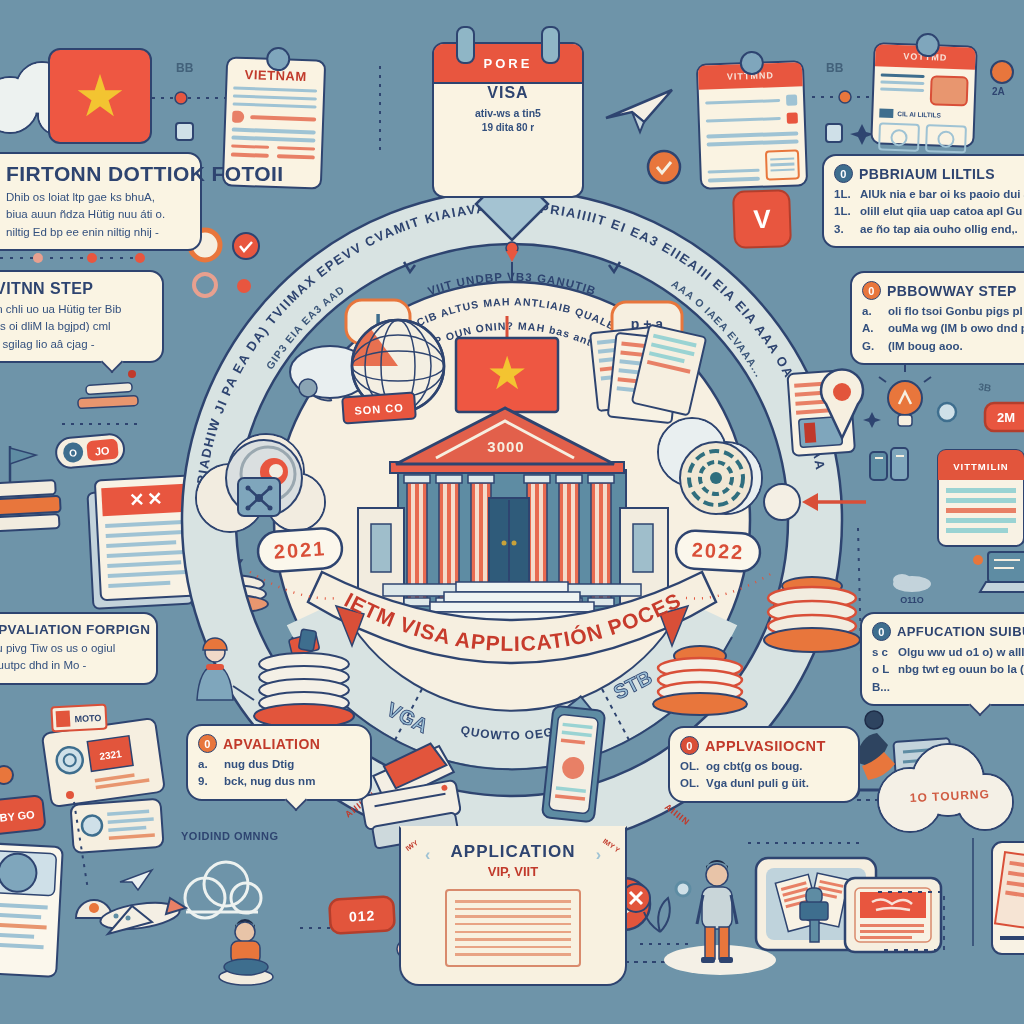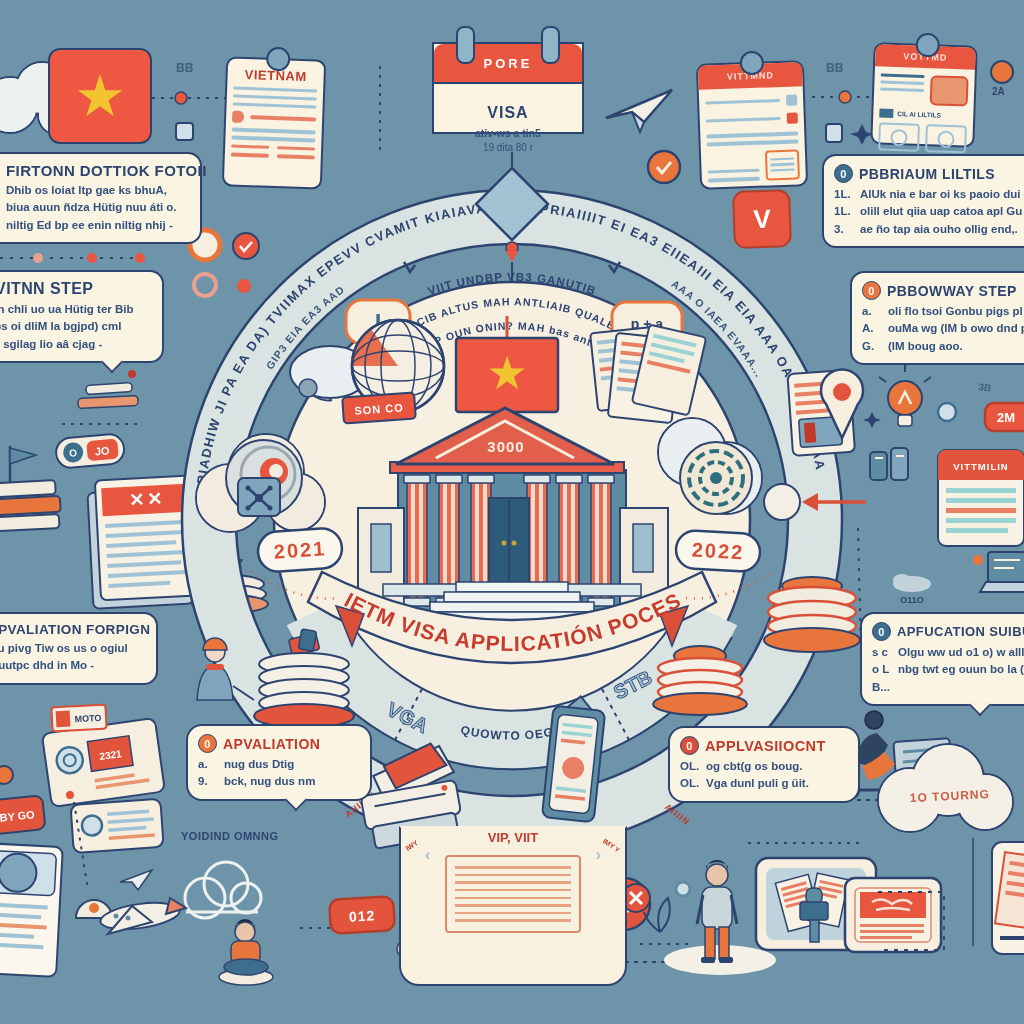"PORE" div.card { border-radius: 0 -> 12px; height: 92px -> 156px }
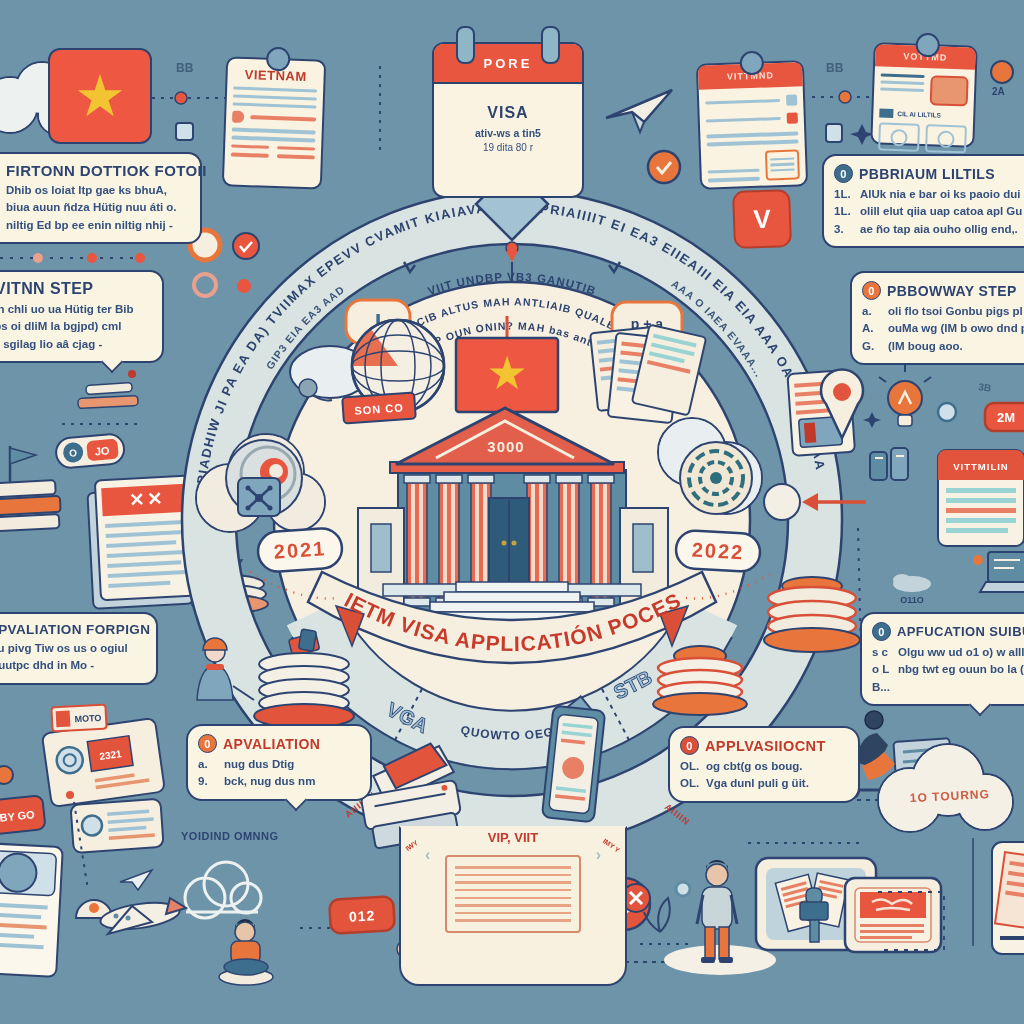"VISA" div { padding-top: 20px -> 0 }
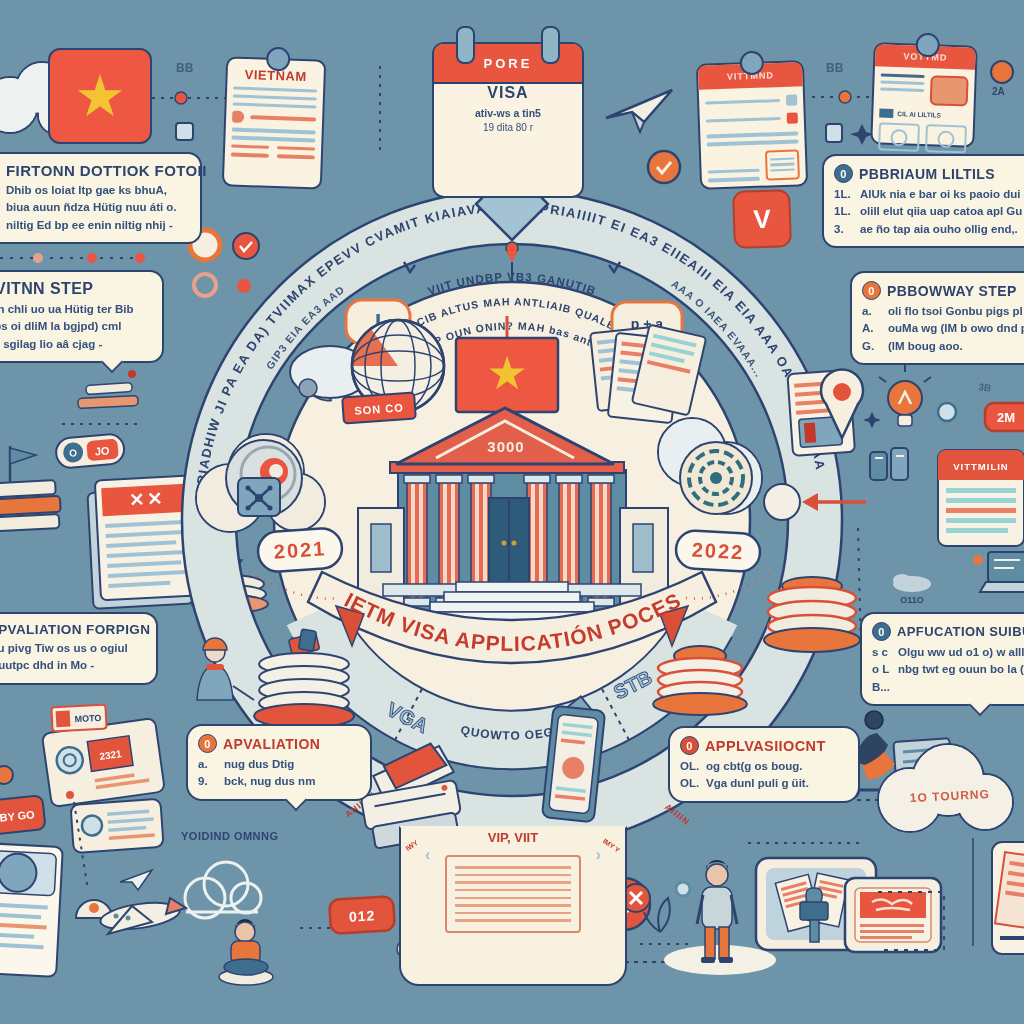"19 dita 80 r" div { font-weight: normal -> bold }
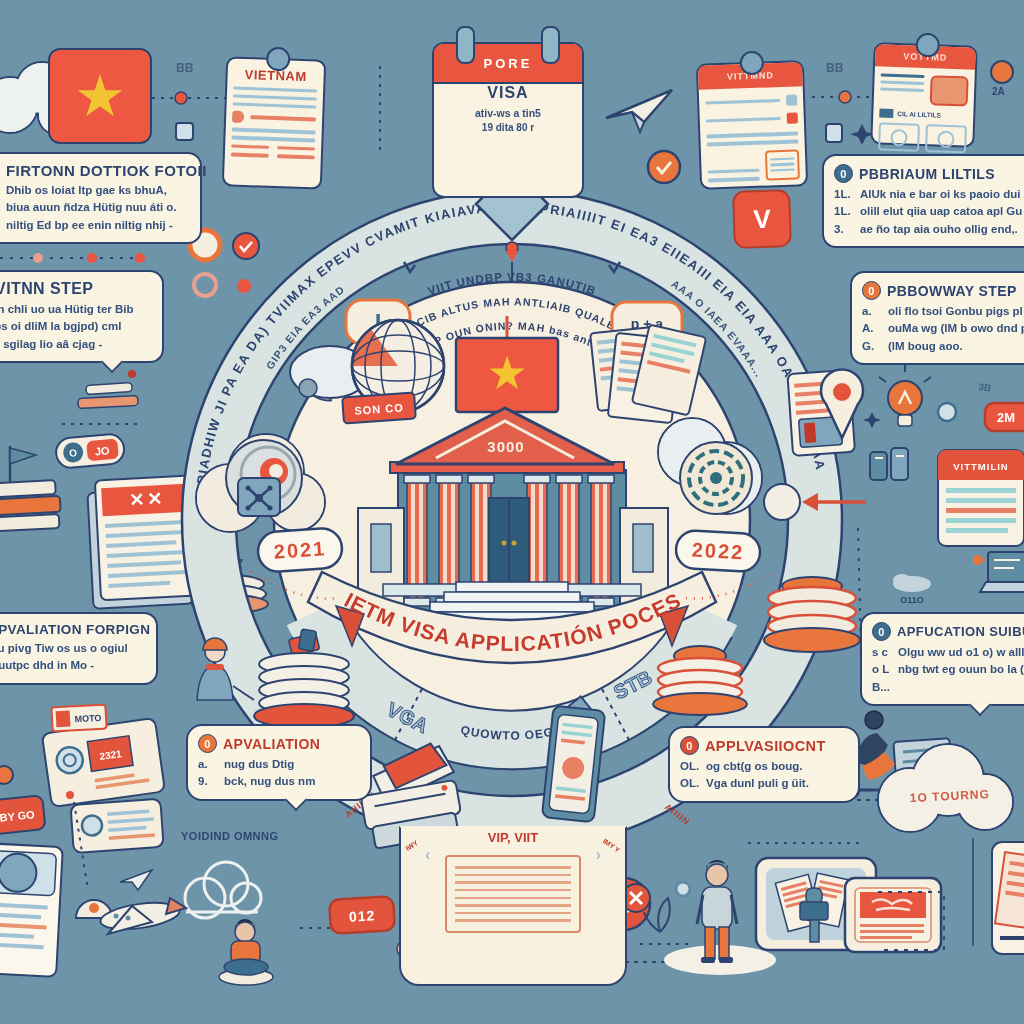"FIRTONN DOTTIOK FOTOII" div.bt { font-size: 15px -> 21px }
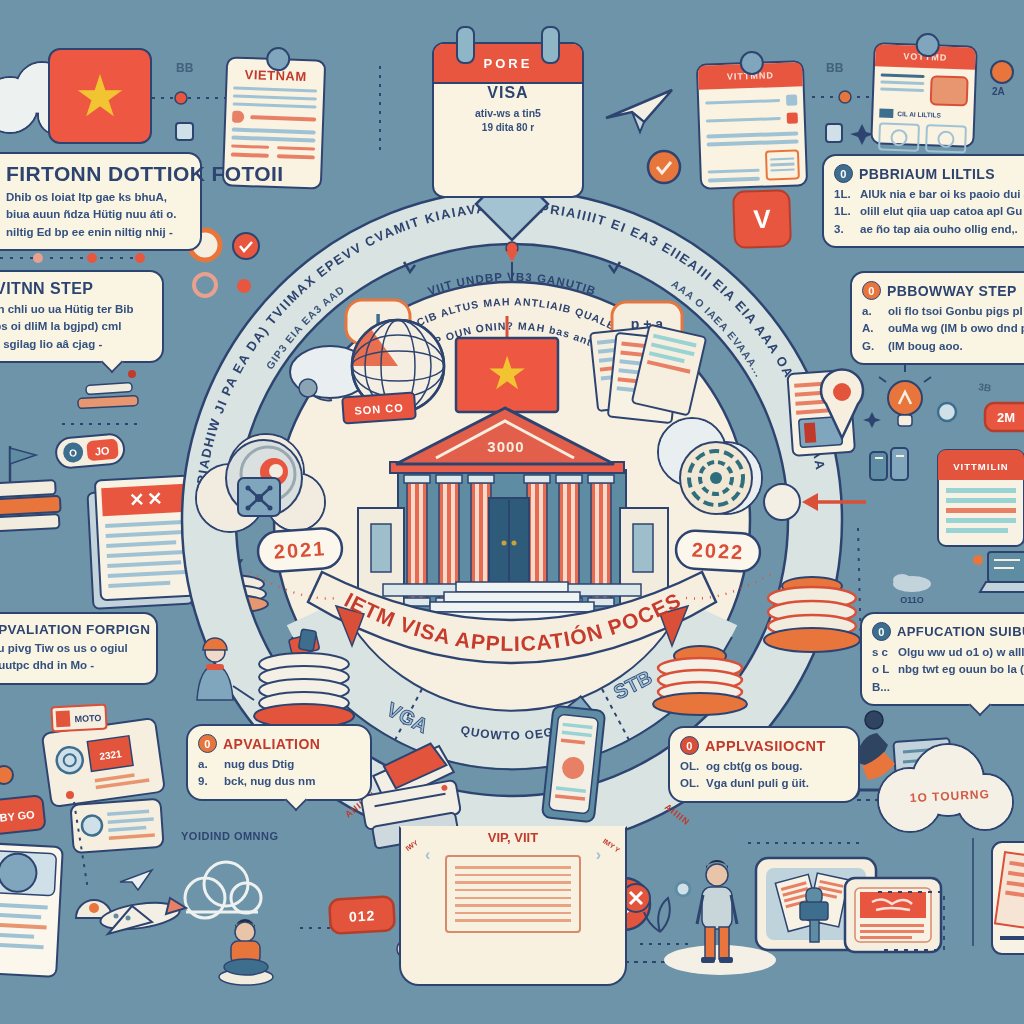"Dhib os loiat ltp gae" .bl1 { font-weight: bold -> normal }
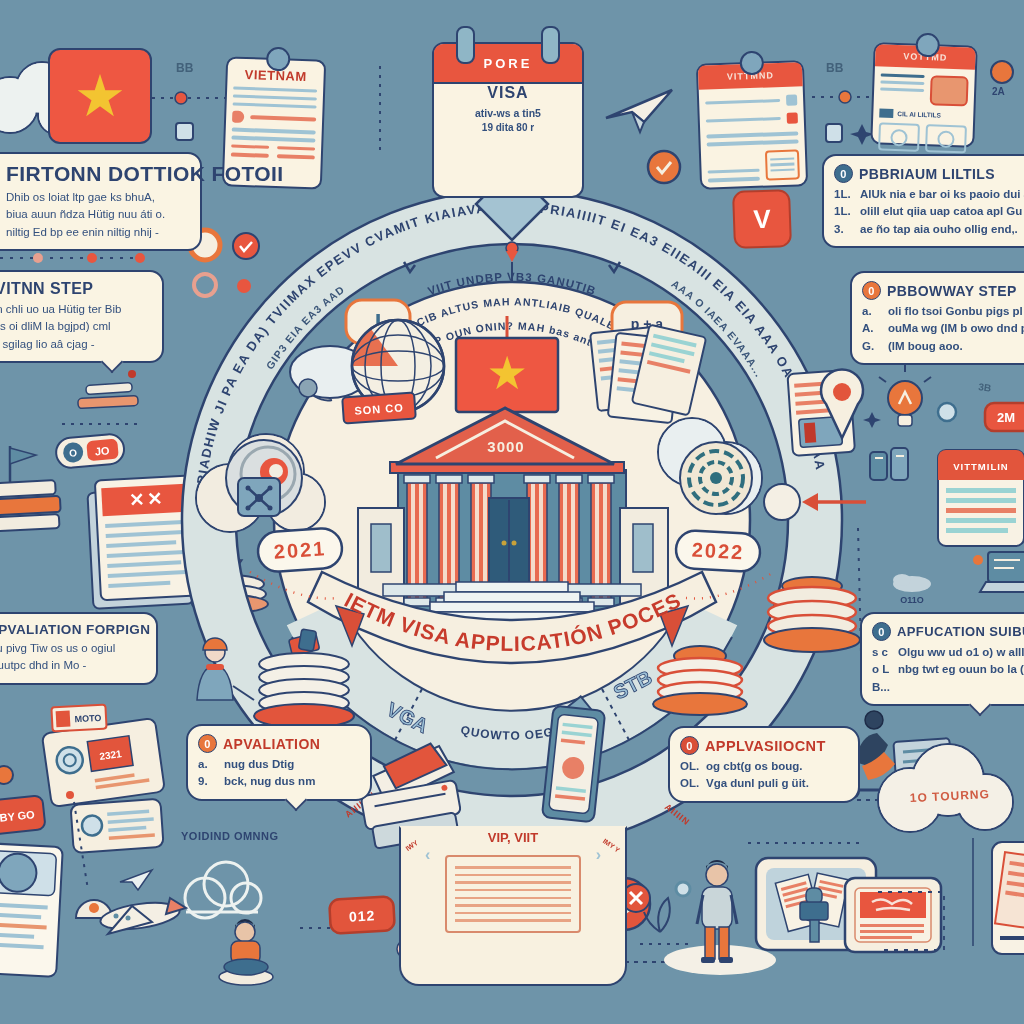"APPLICATION" div { html: none -> <div>APPLICATION</div> }
